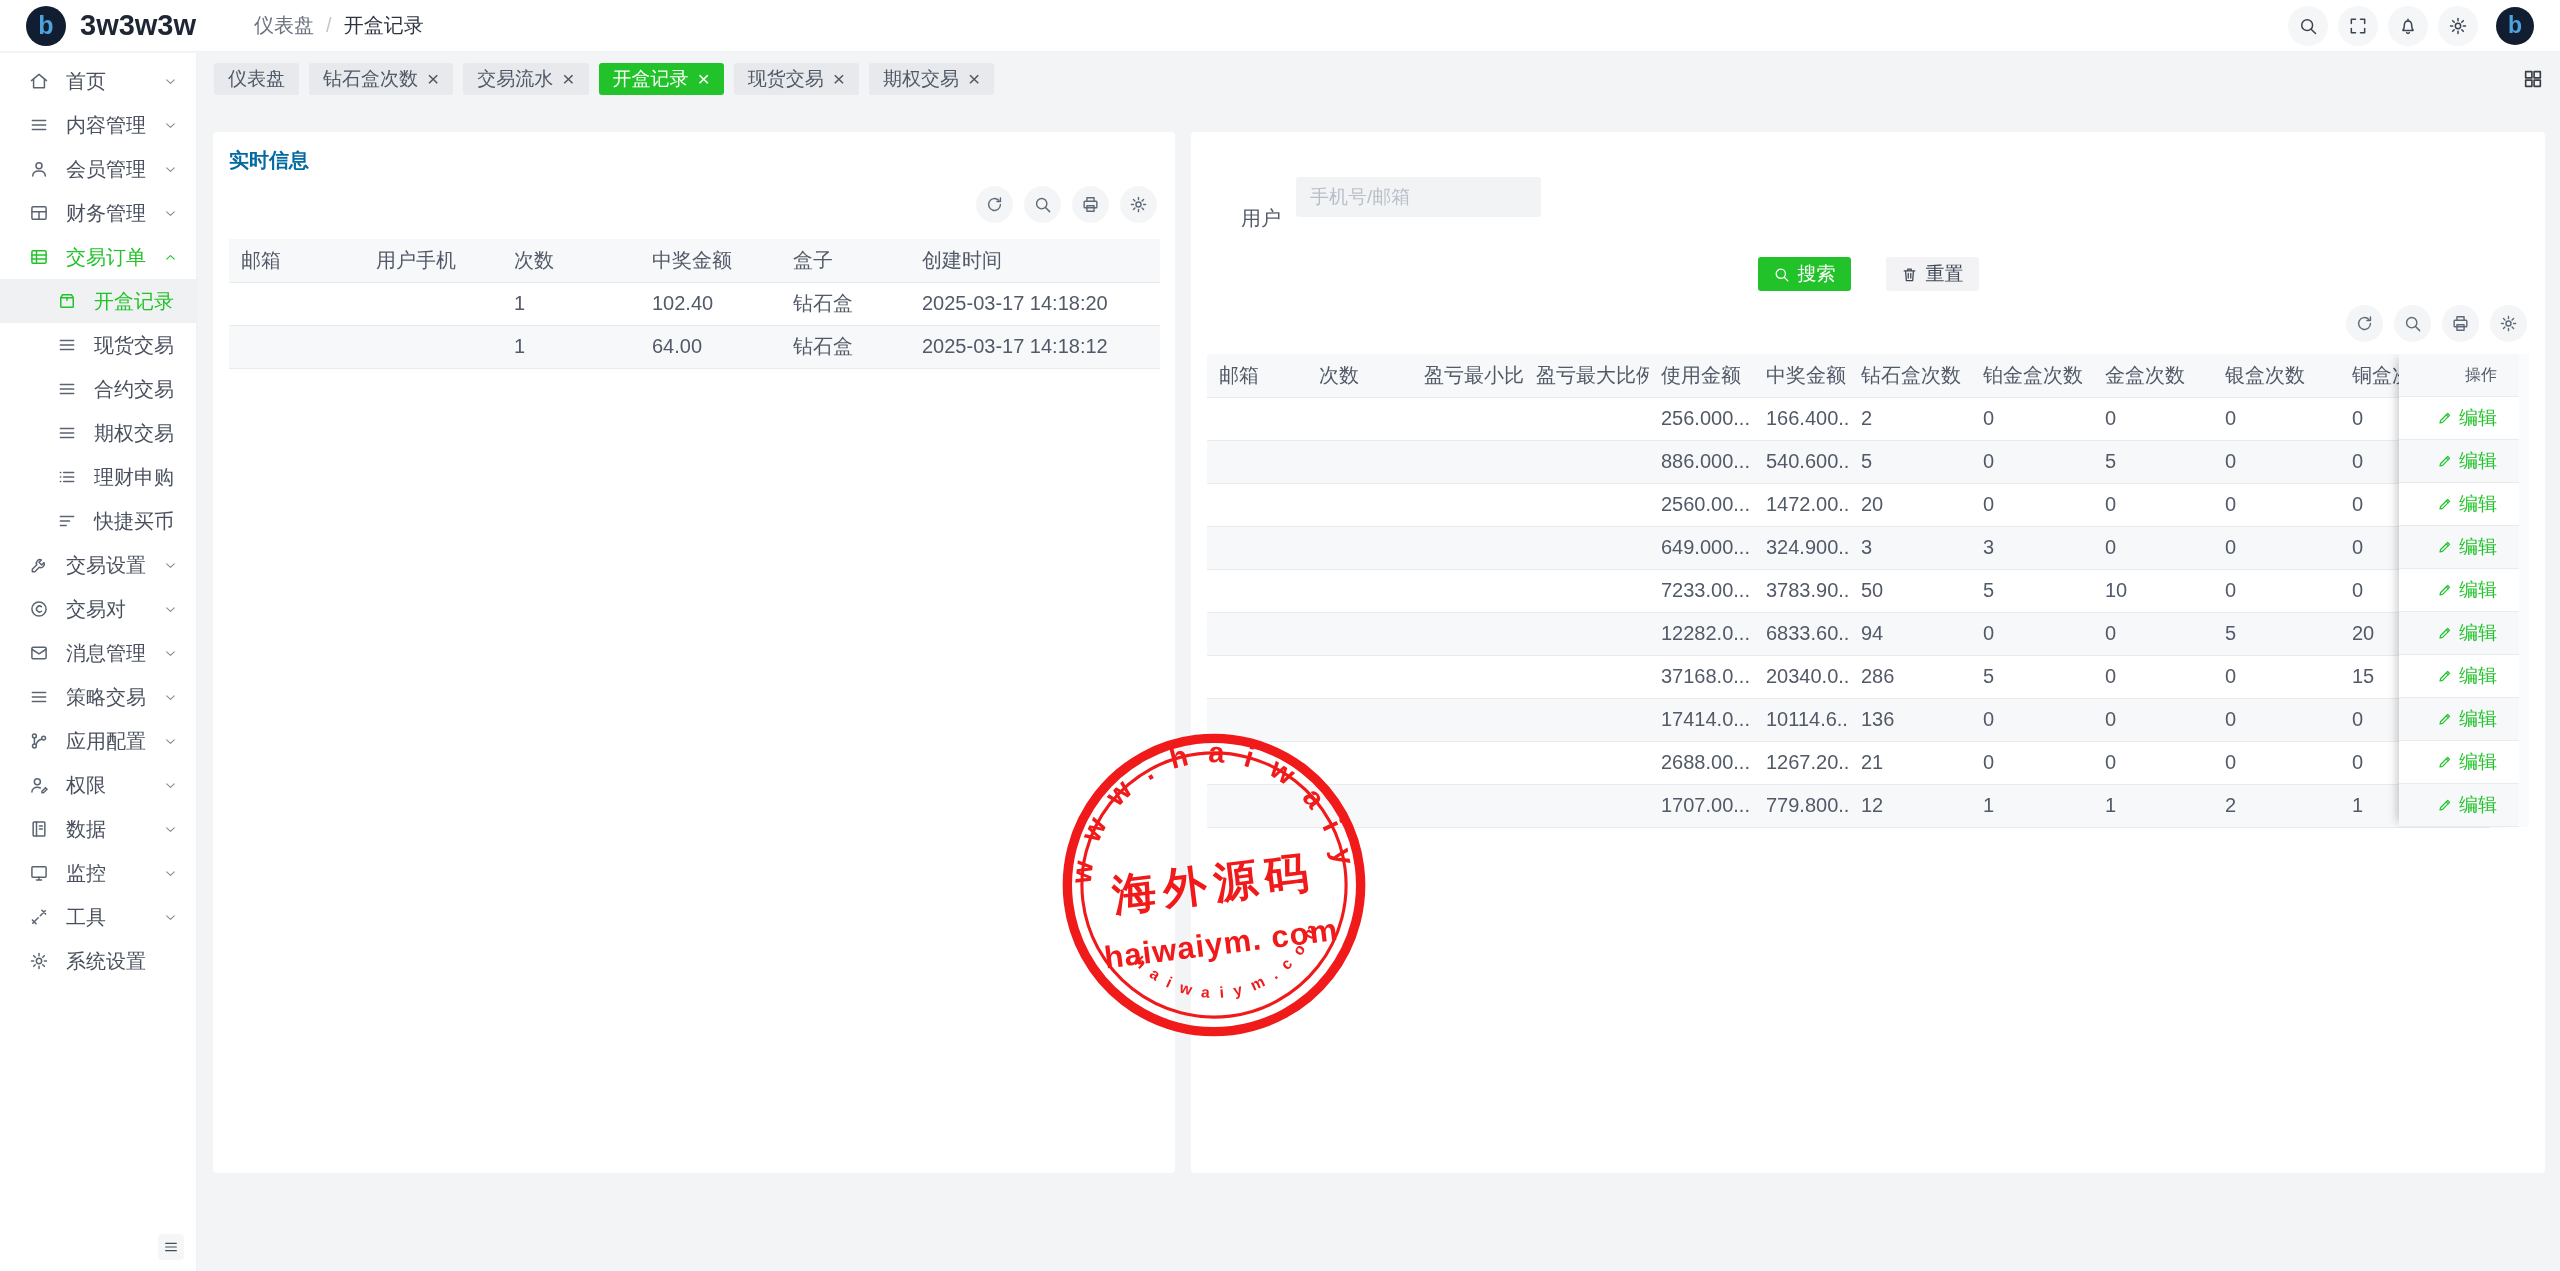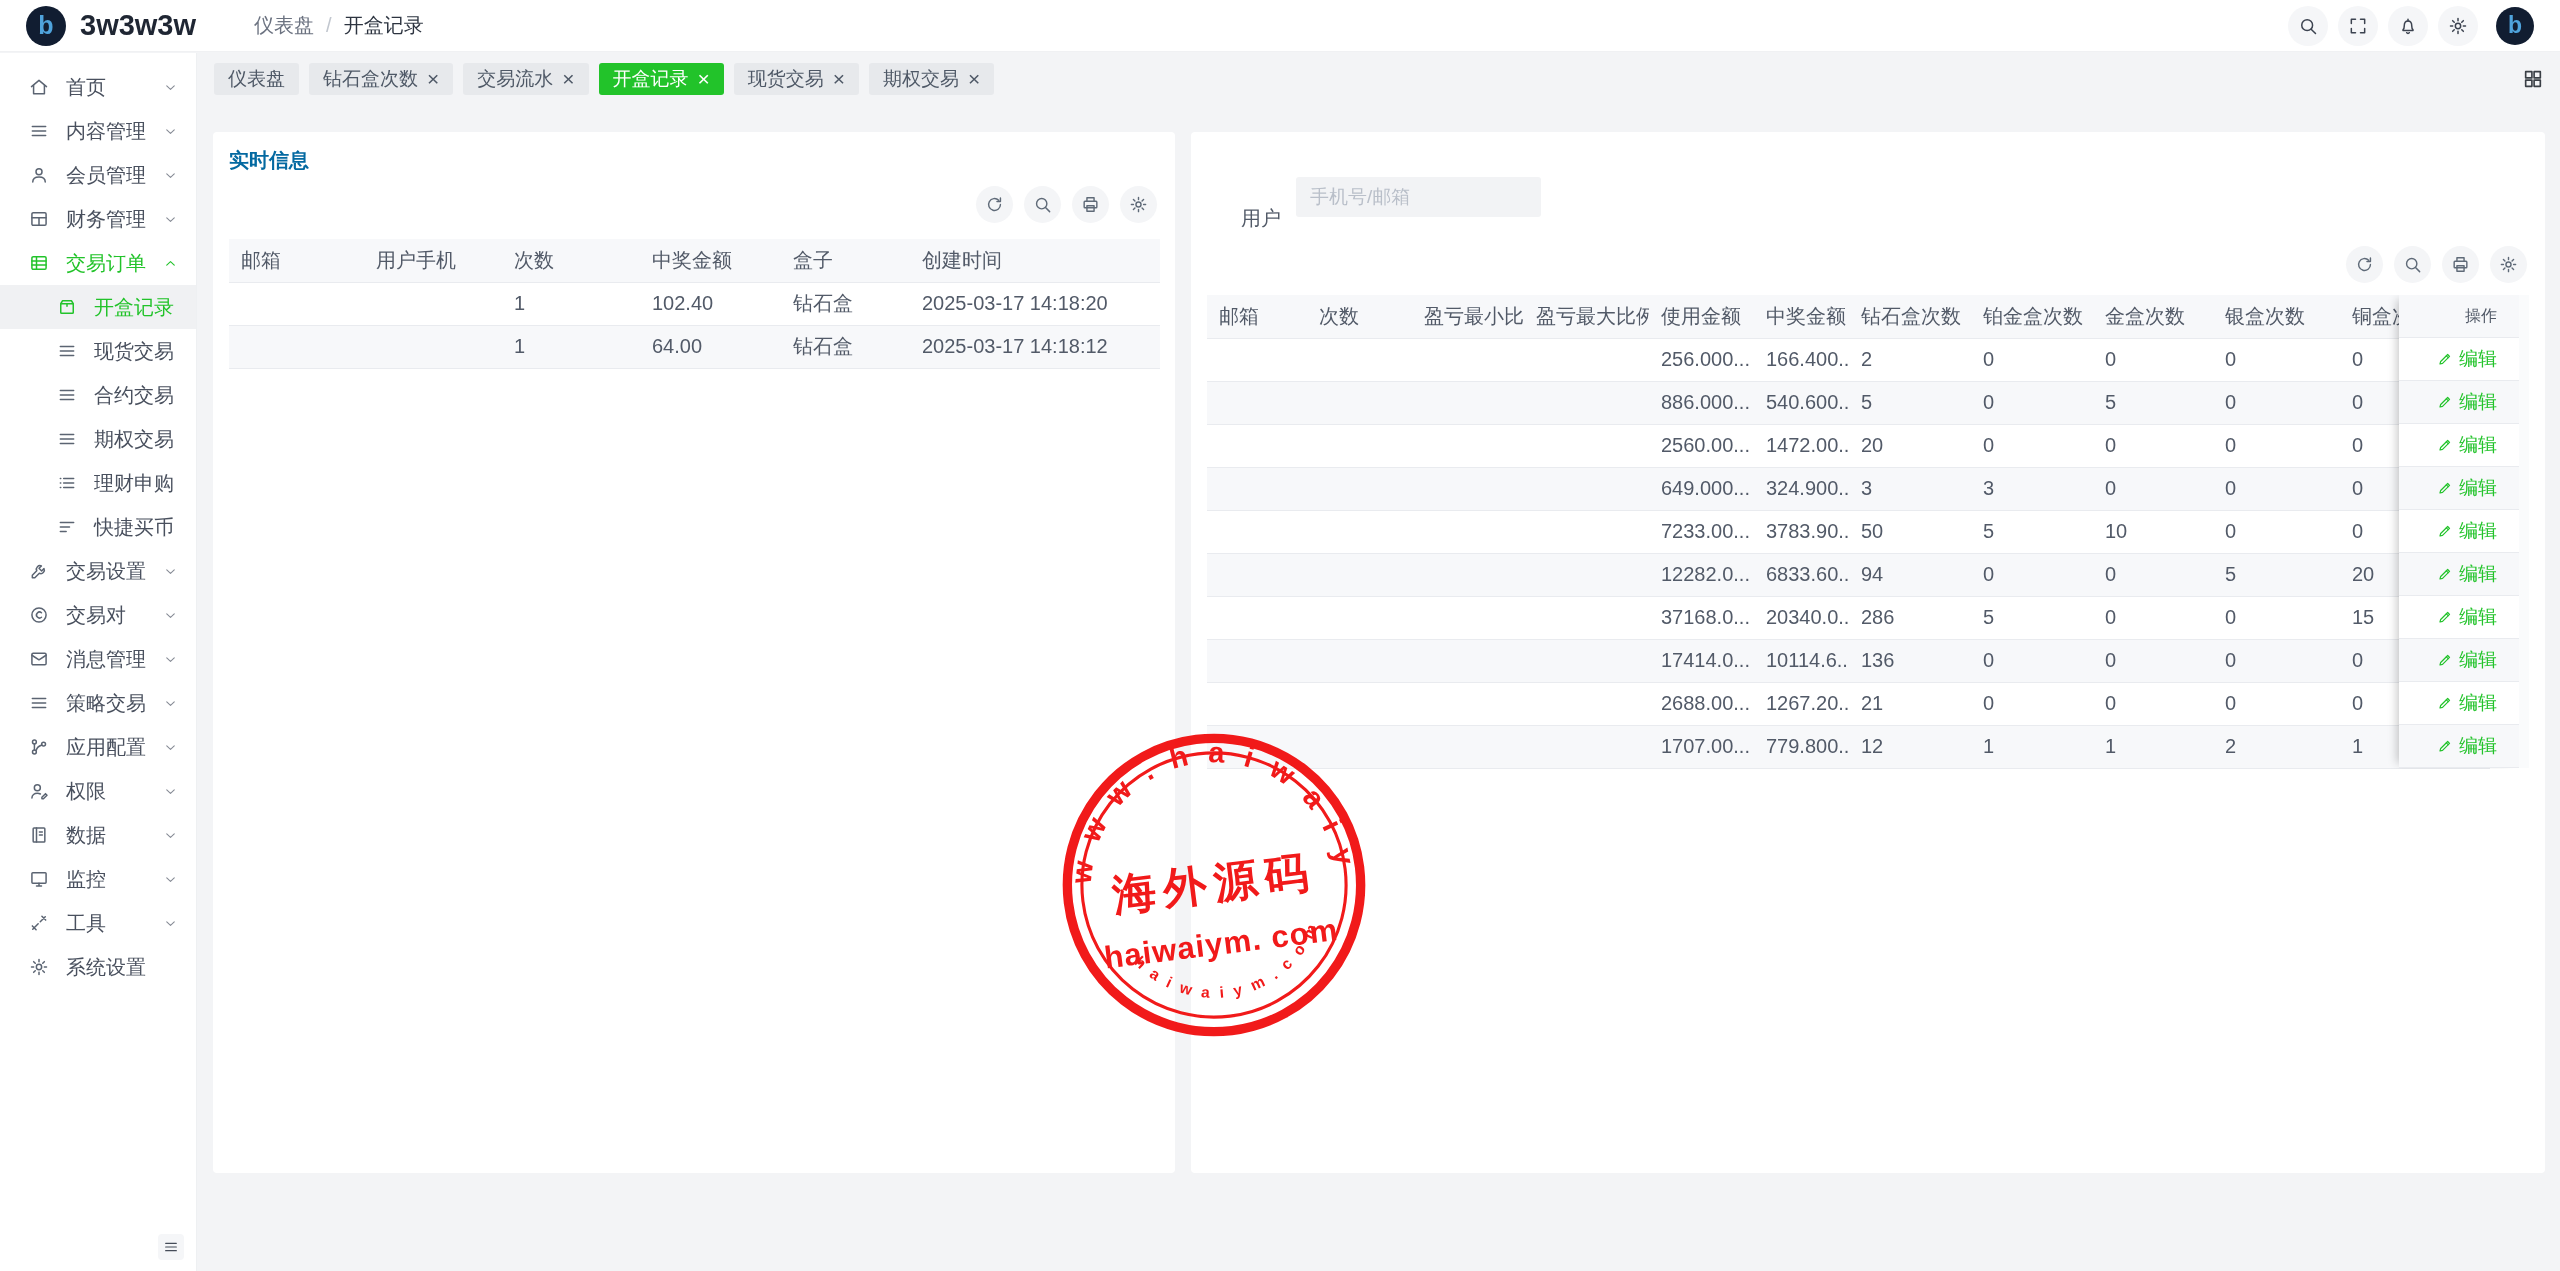"首页" #sidebar-menu { padding-top: 12px -> 6px }
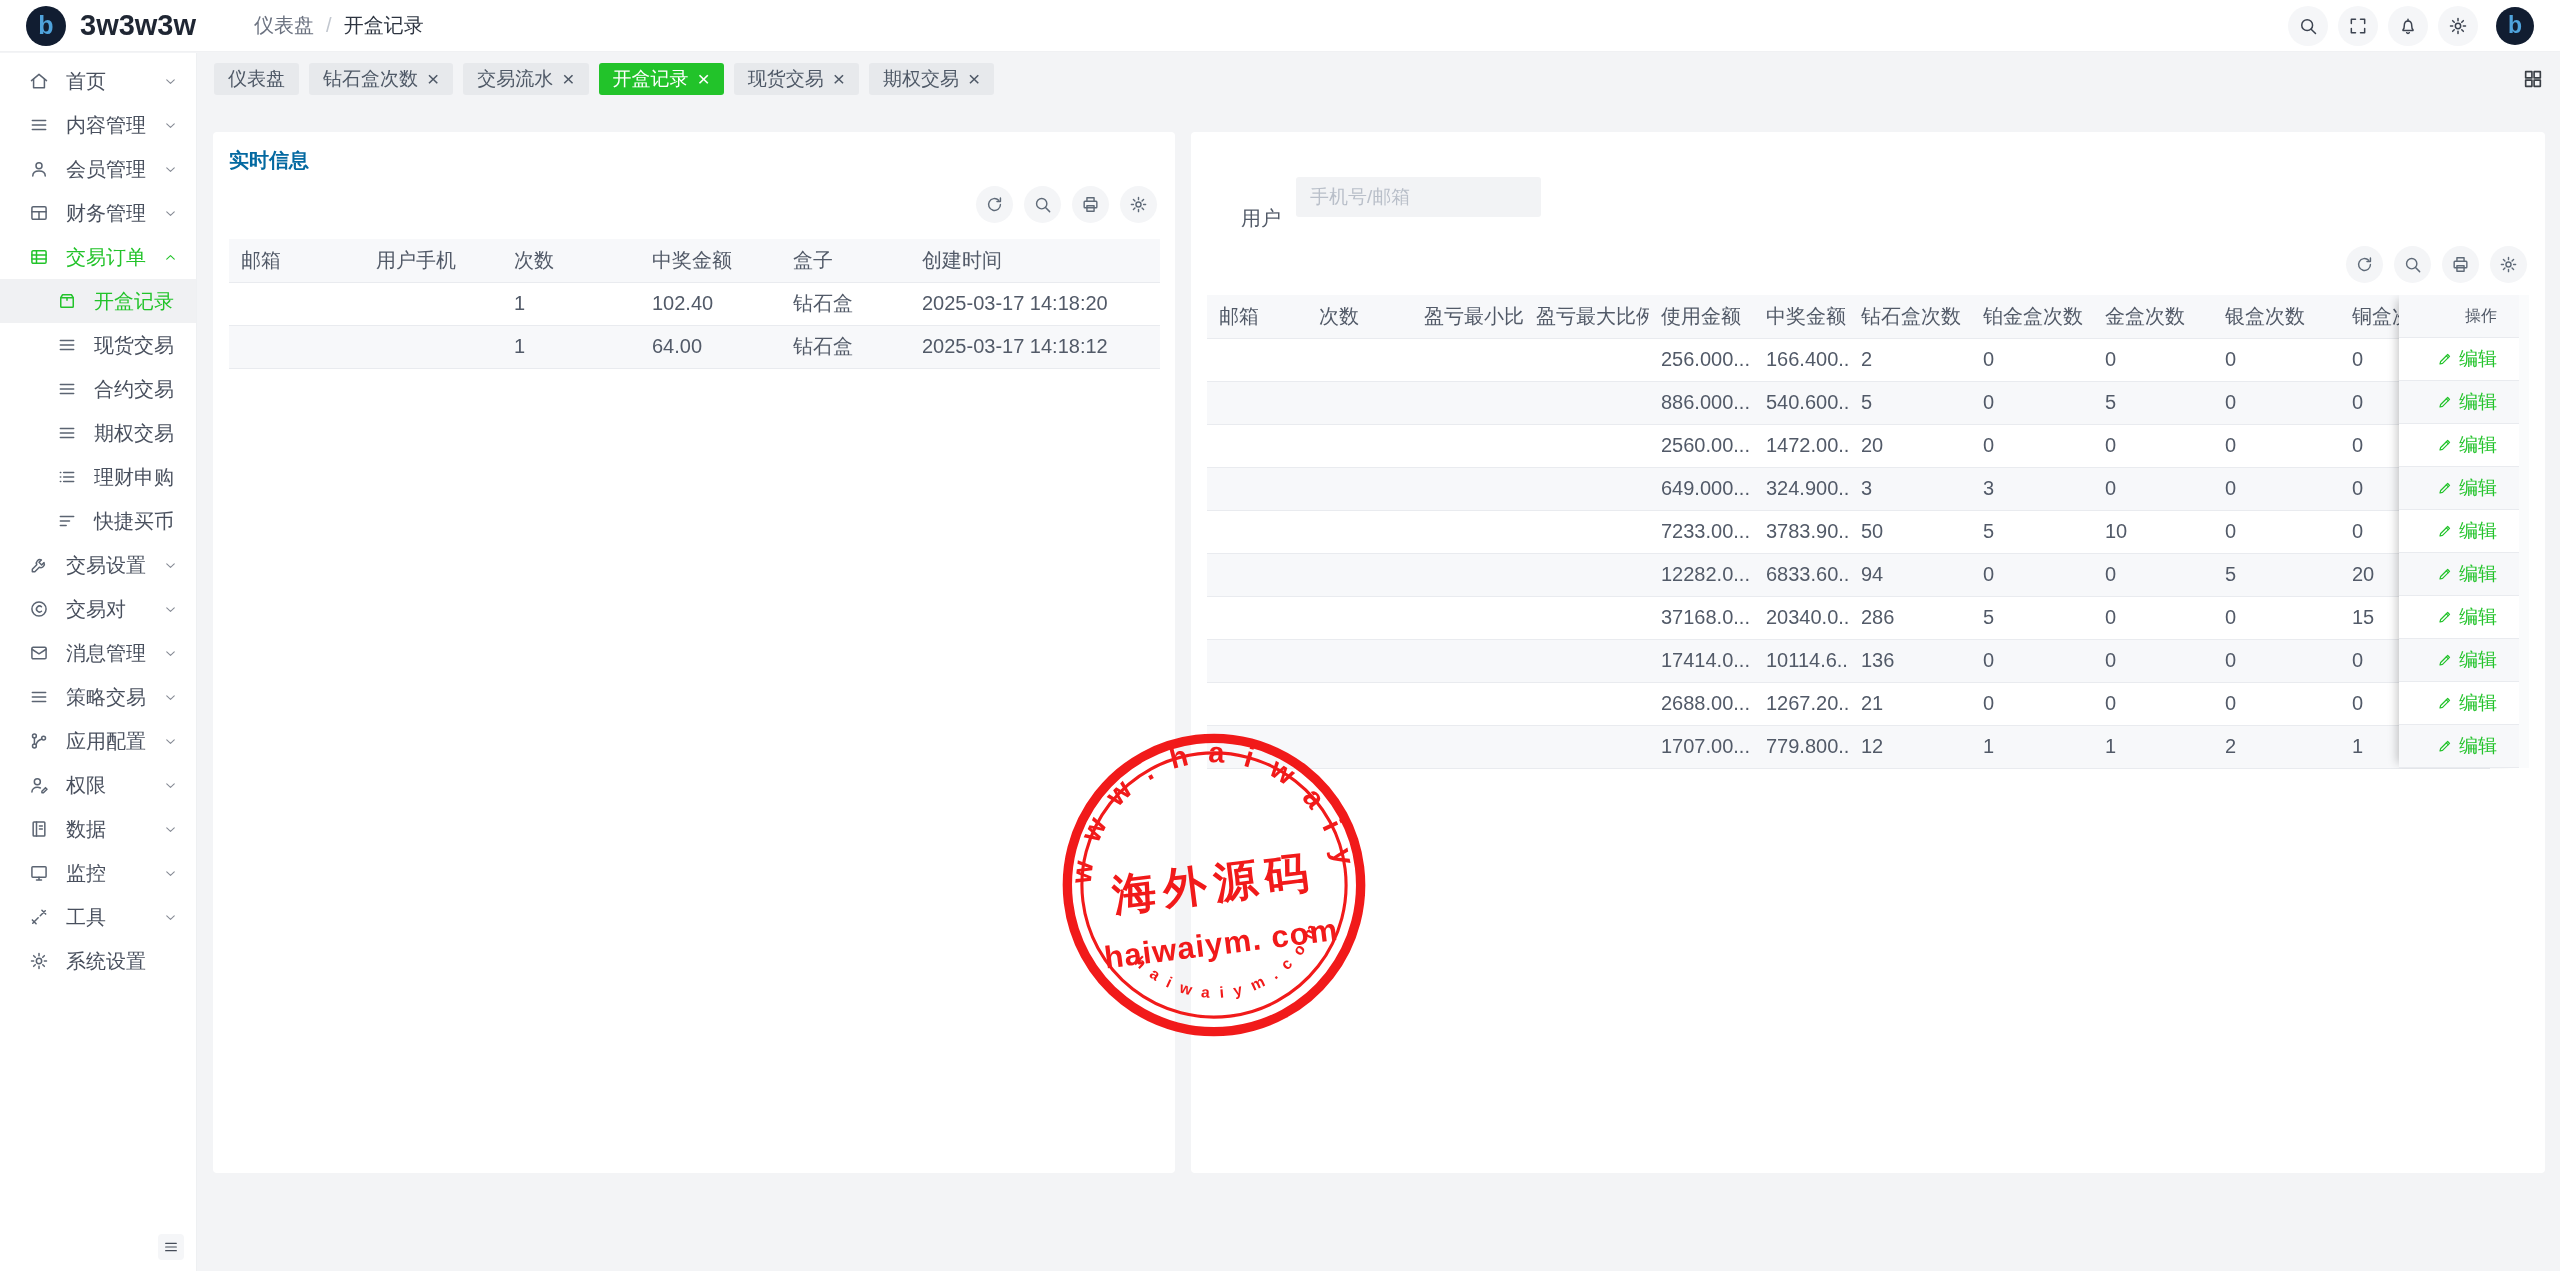"搜索" div.btn-row { html: none -> <div> <button> <span> <svg> <circle></circle> <path></path> </svg> </span> <span>搜索</span> </button> <button> <span> <svg> <path></path> <path></path> </svg> </span> <span>重置</span> </button> </div> }
